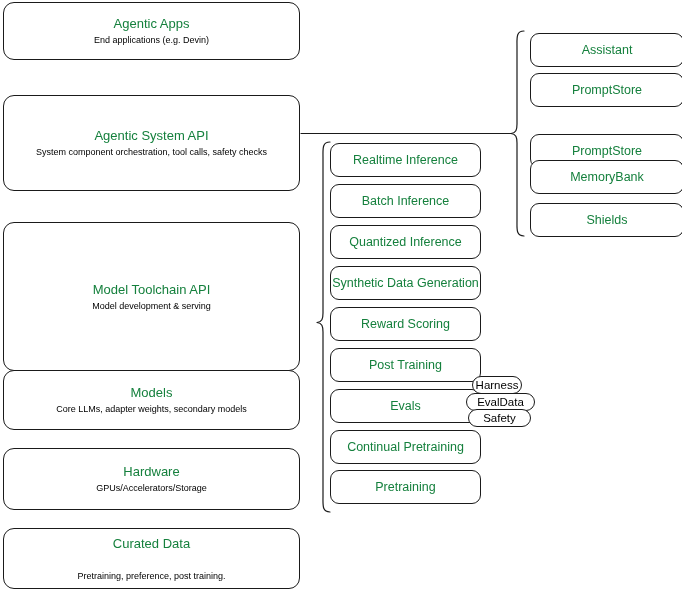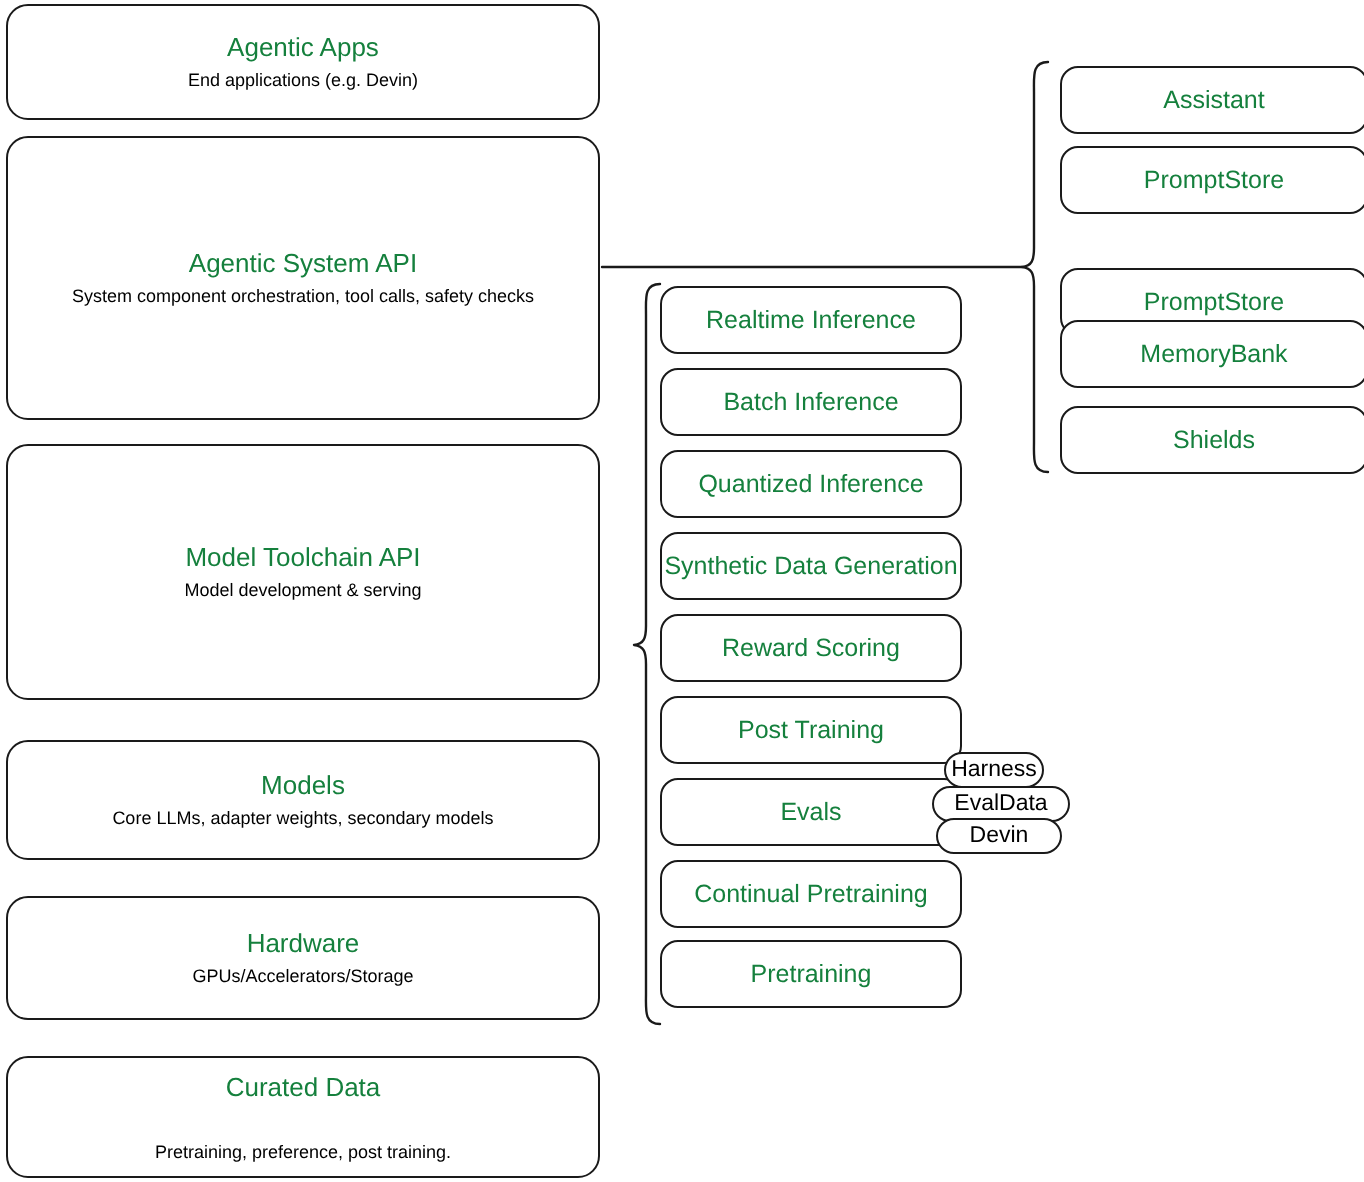"Agentic System API" div.box { height: 142px -> 96px; top: 68px -> 95px }
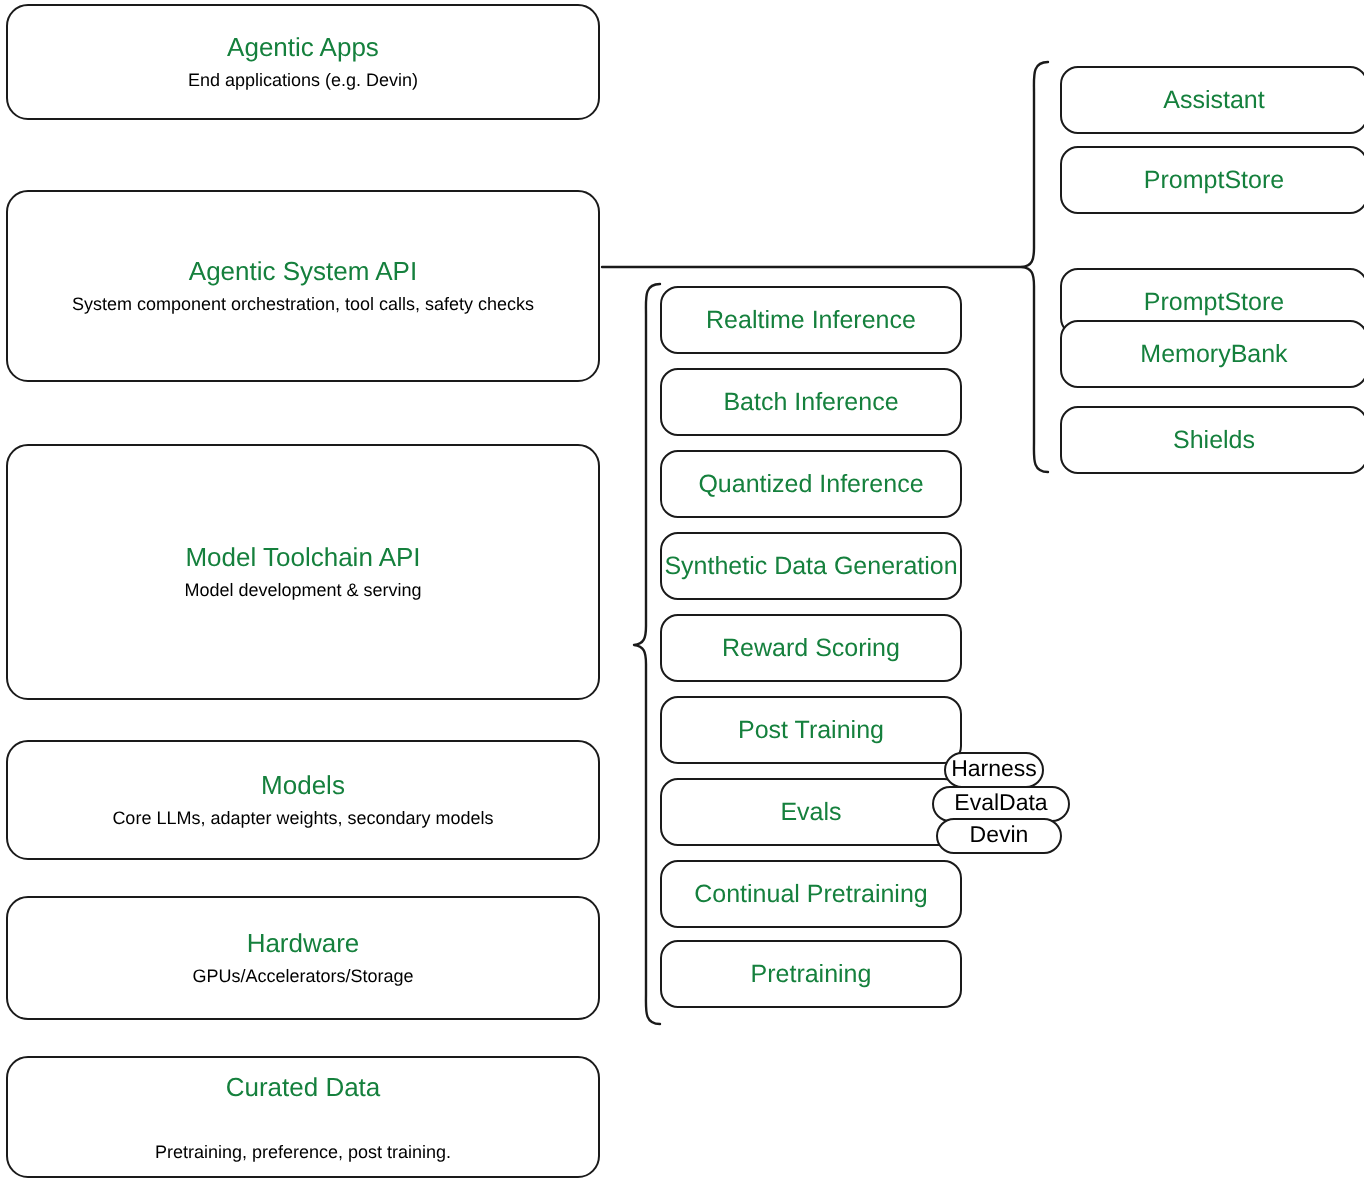"Model Toolchain API" div.box { height: 128px -> 149px }
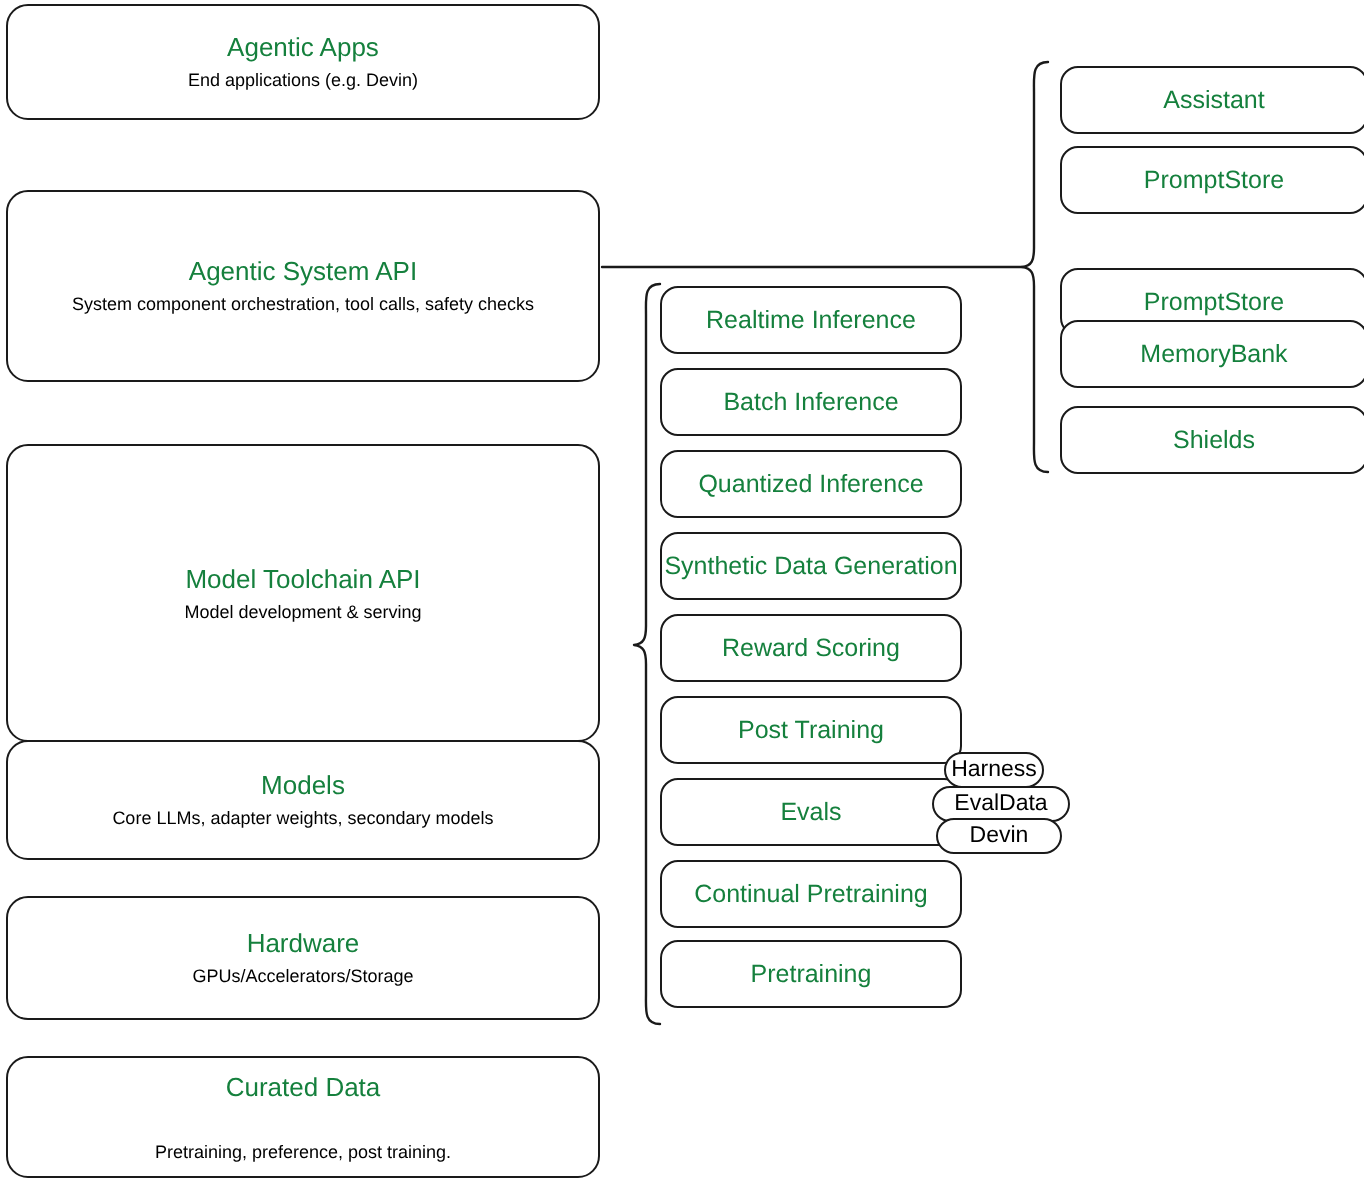"Devin" span { text: Devin -> Safety }
